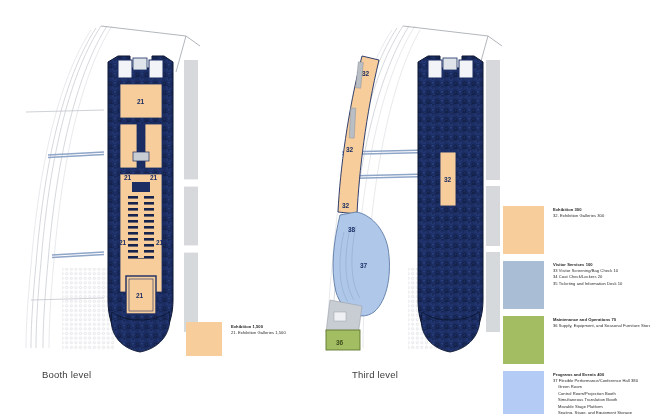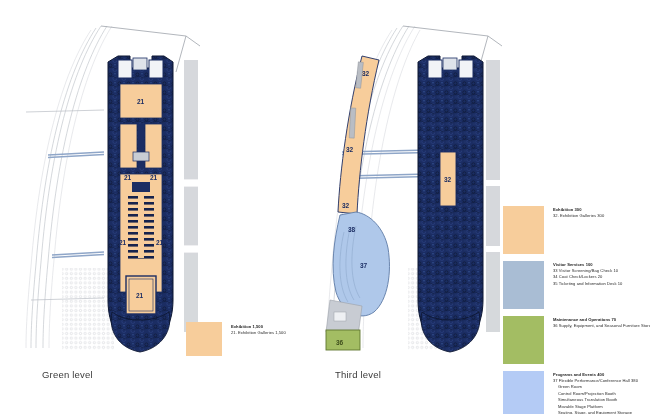"Green level" div.caption { text: Green -> Booth }
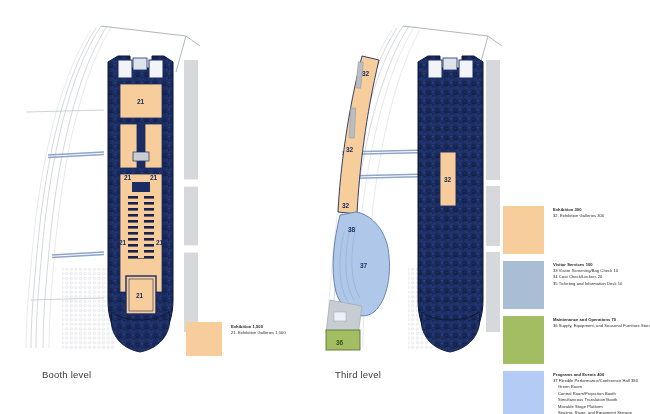"Third level" #caption-third { left: 335px -> 352px }
